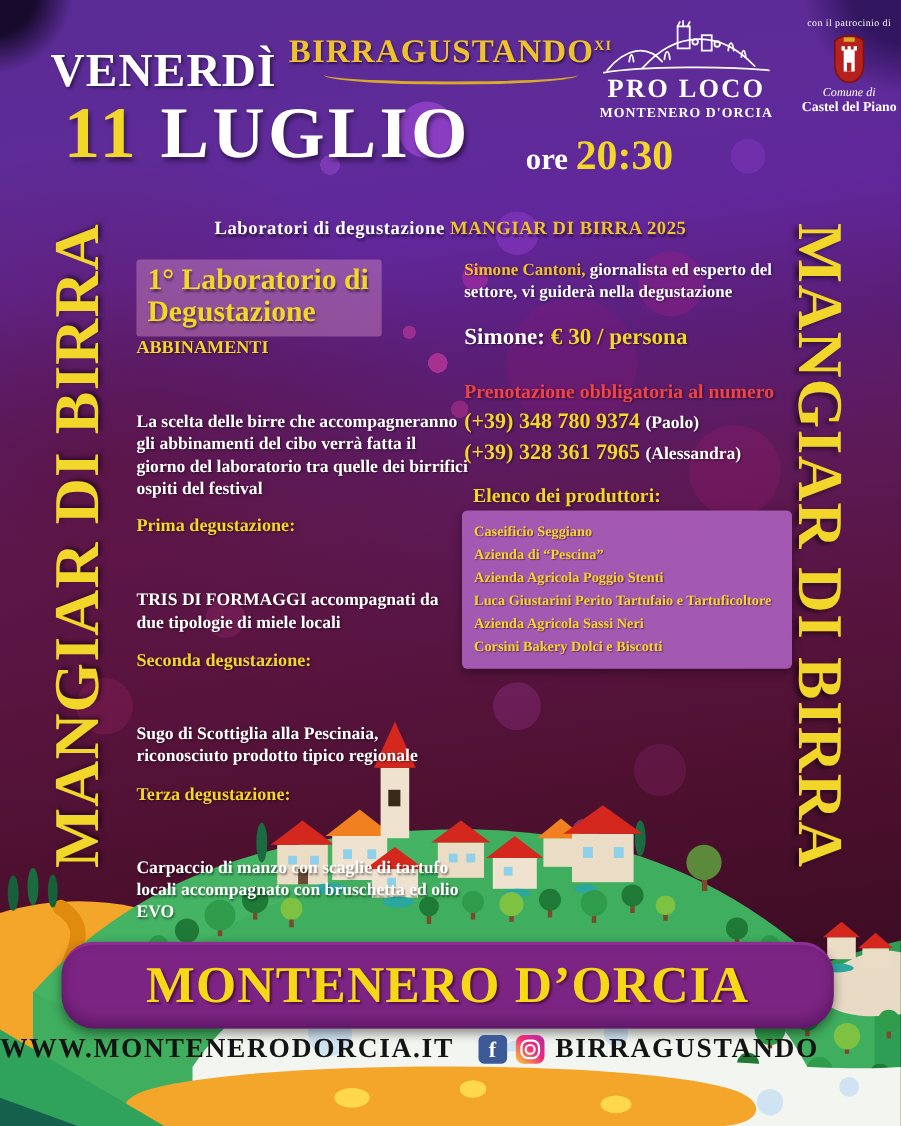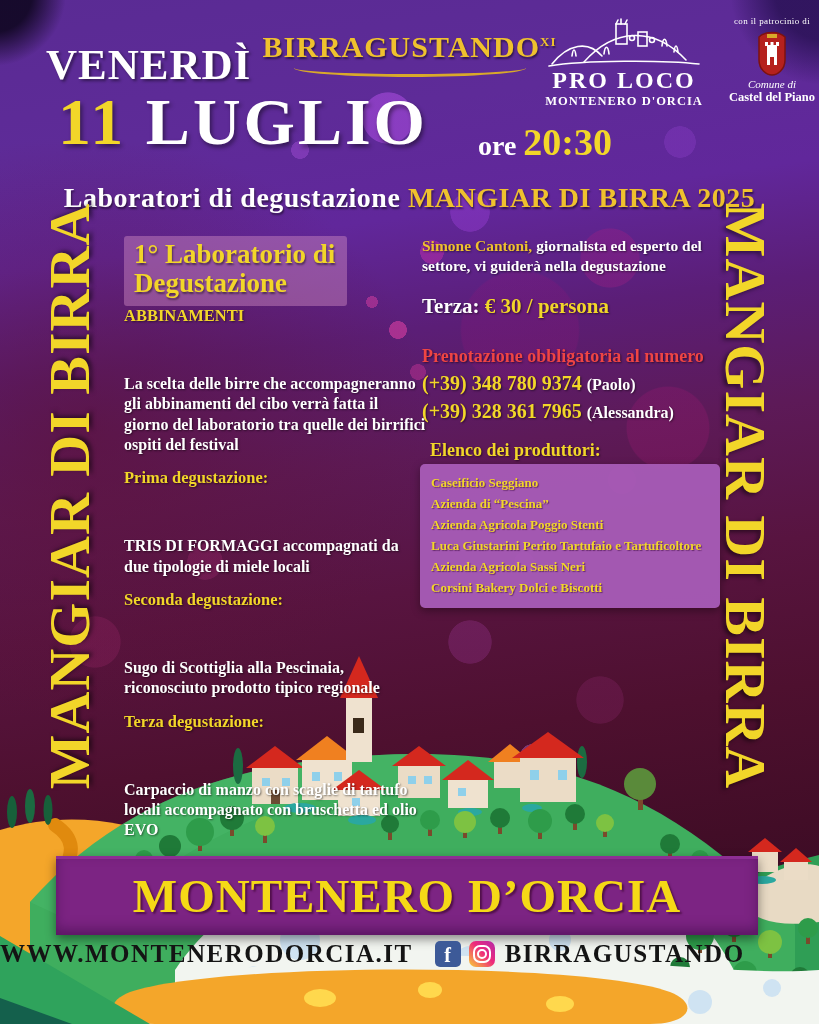"Laboratori di degustazione MANGIAR DI" .band { font-size: 28px -> 17px; top: 182px -> 198px }
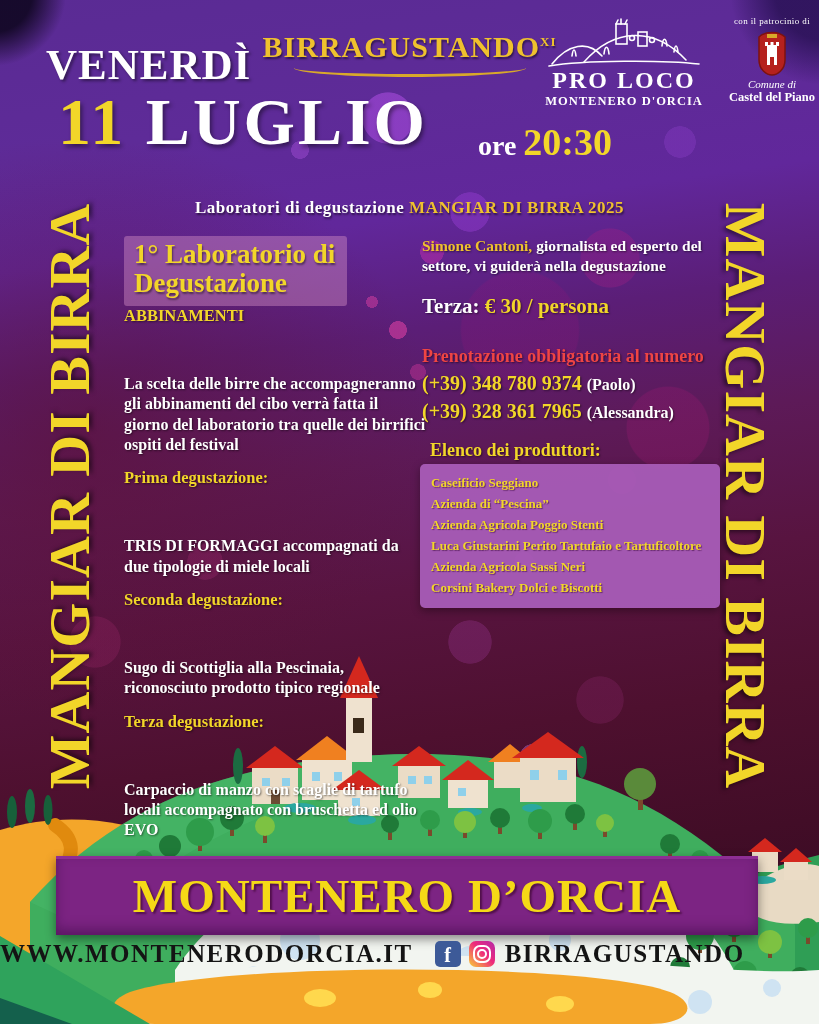"Terza:" span.lab { text: Terza -> Simone }
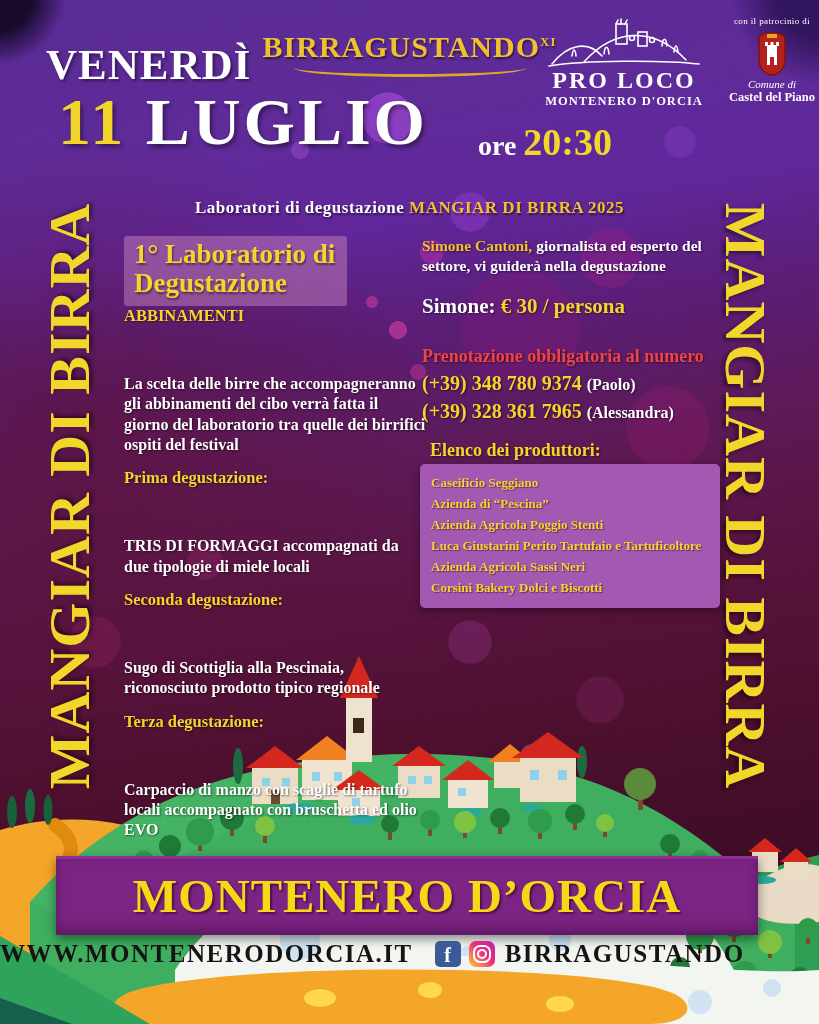"MONTENERO D’ORCIA" .banner { border-radius: none -> 30px }
